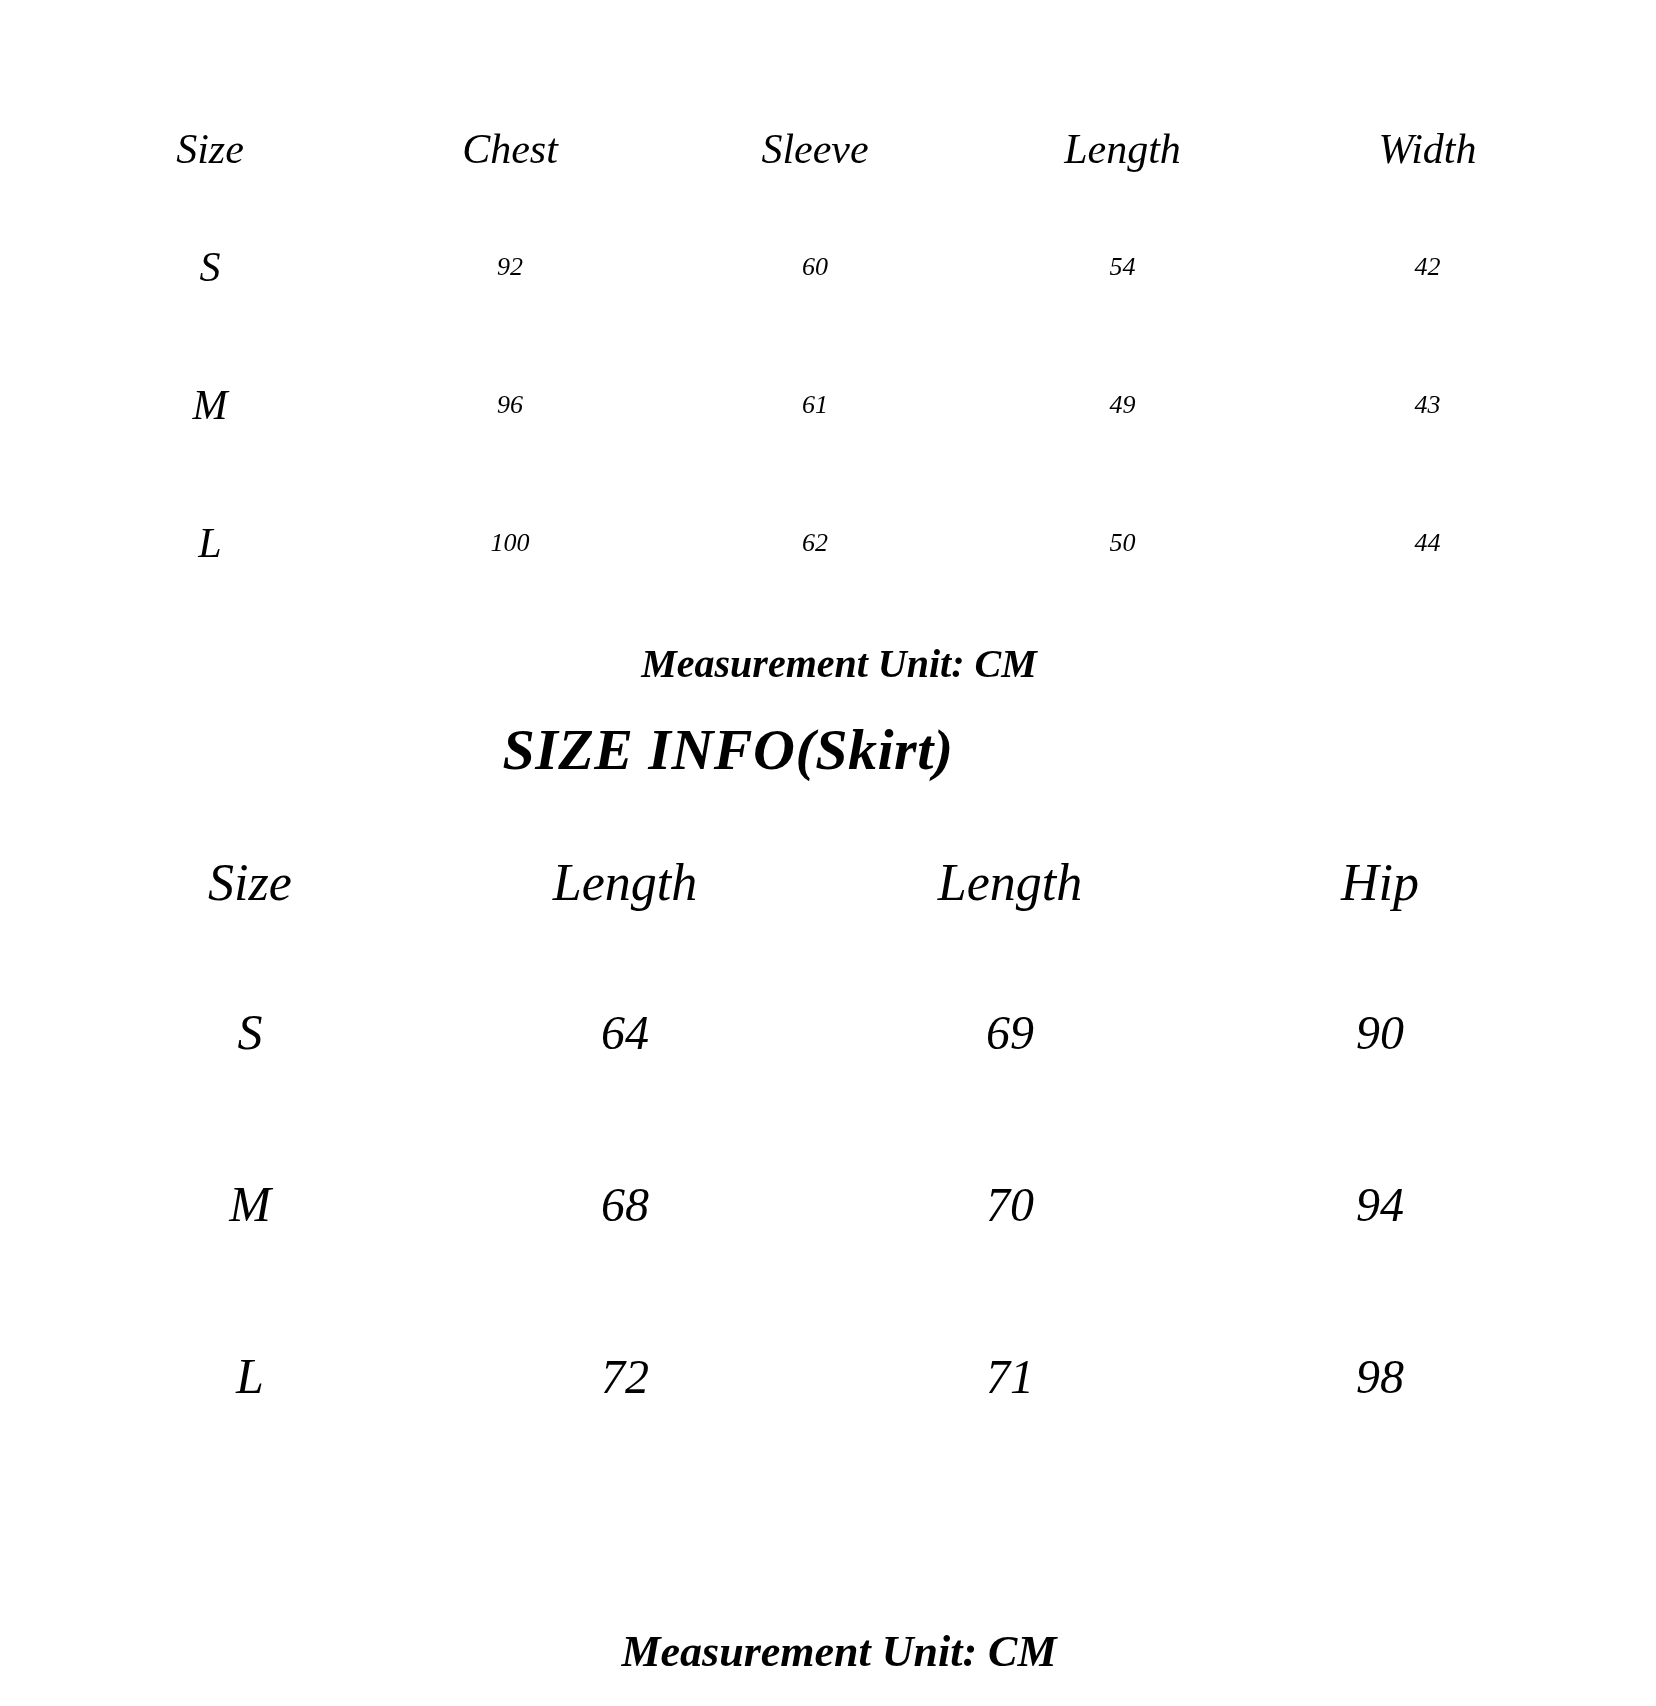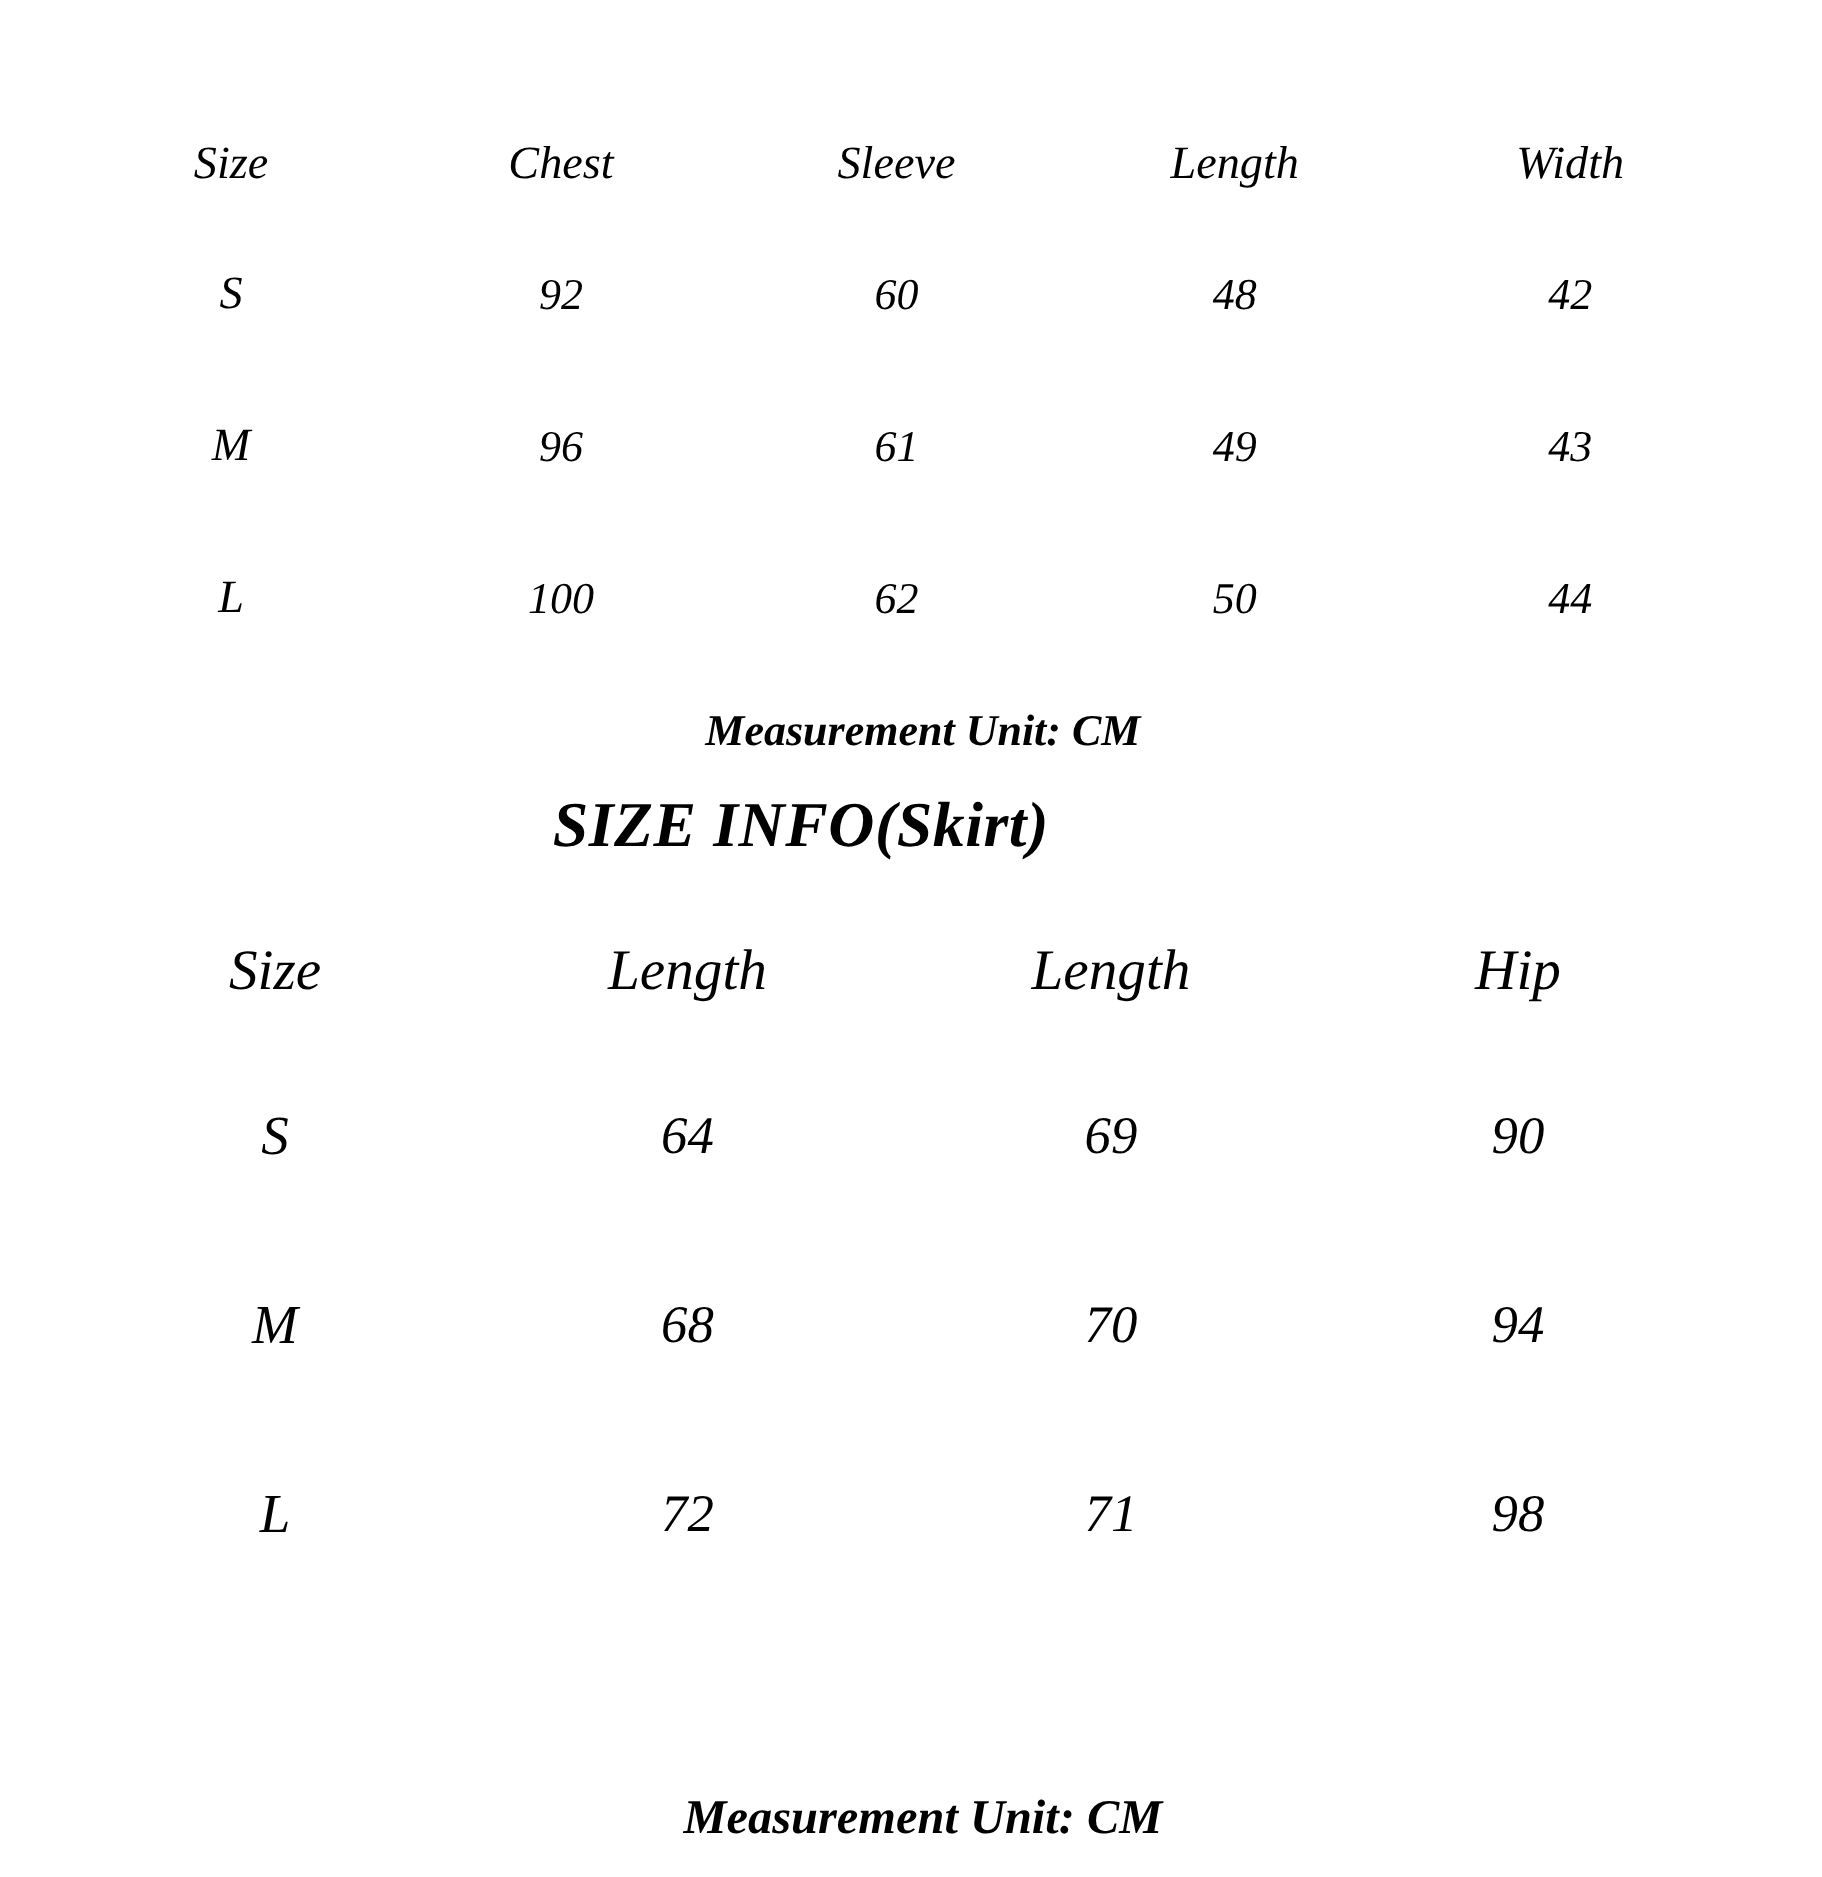"92" #tops-table td { font-size: 40px -> 26px }
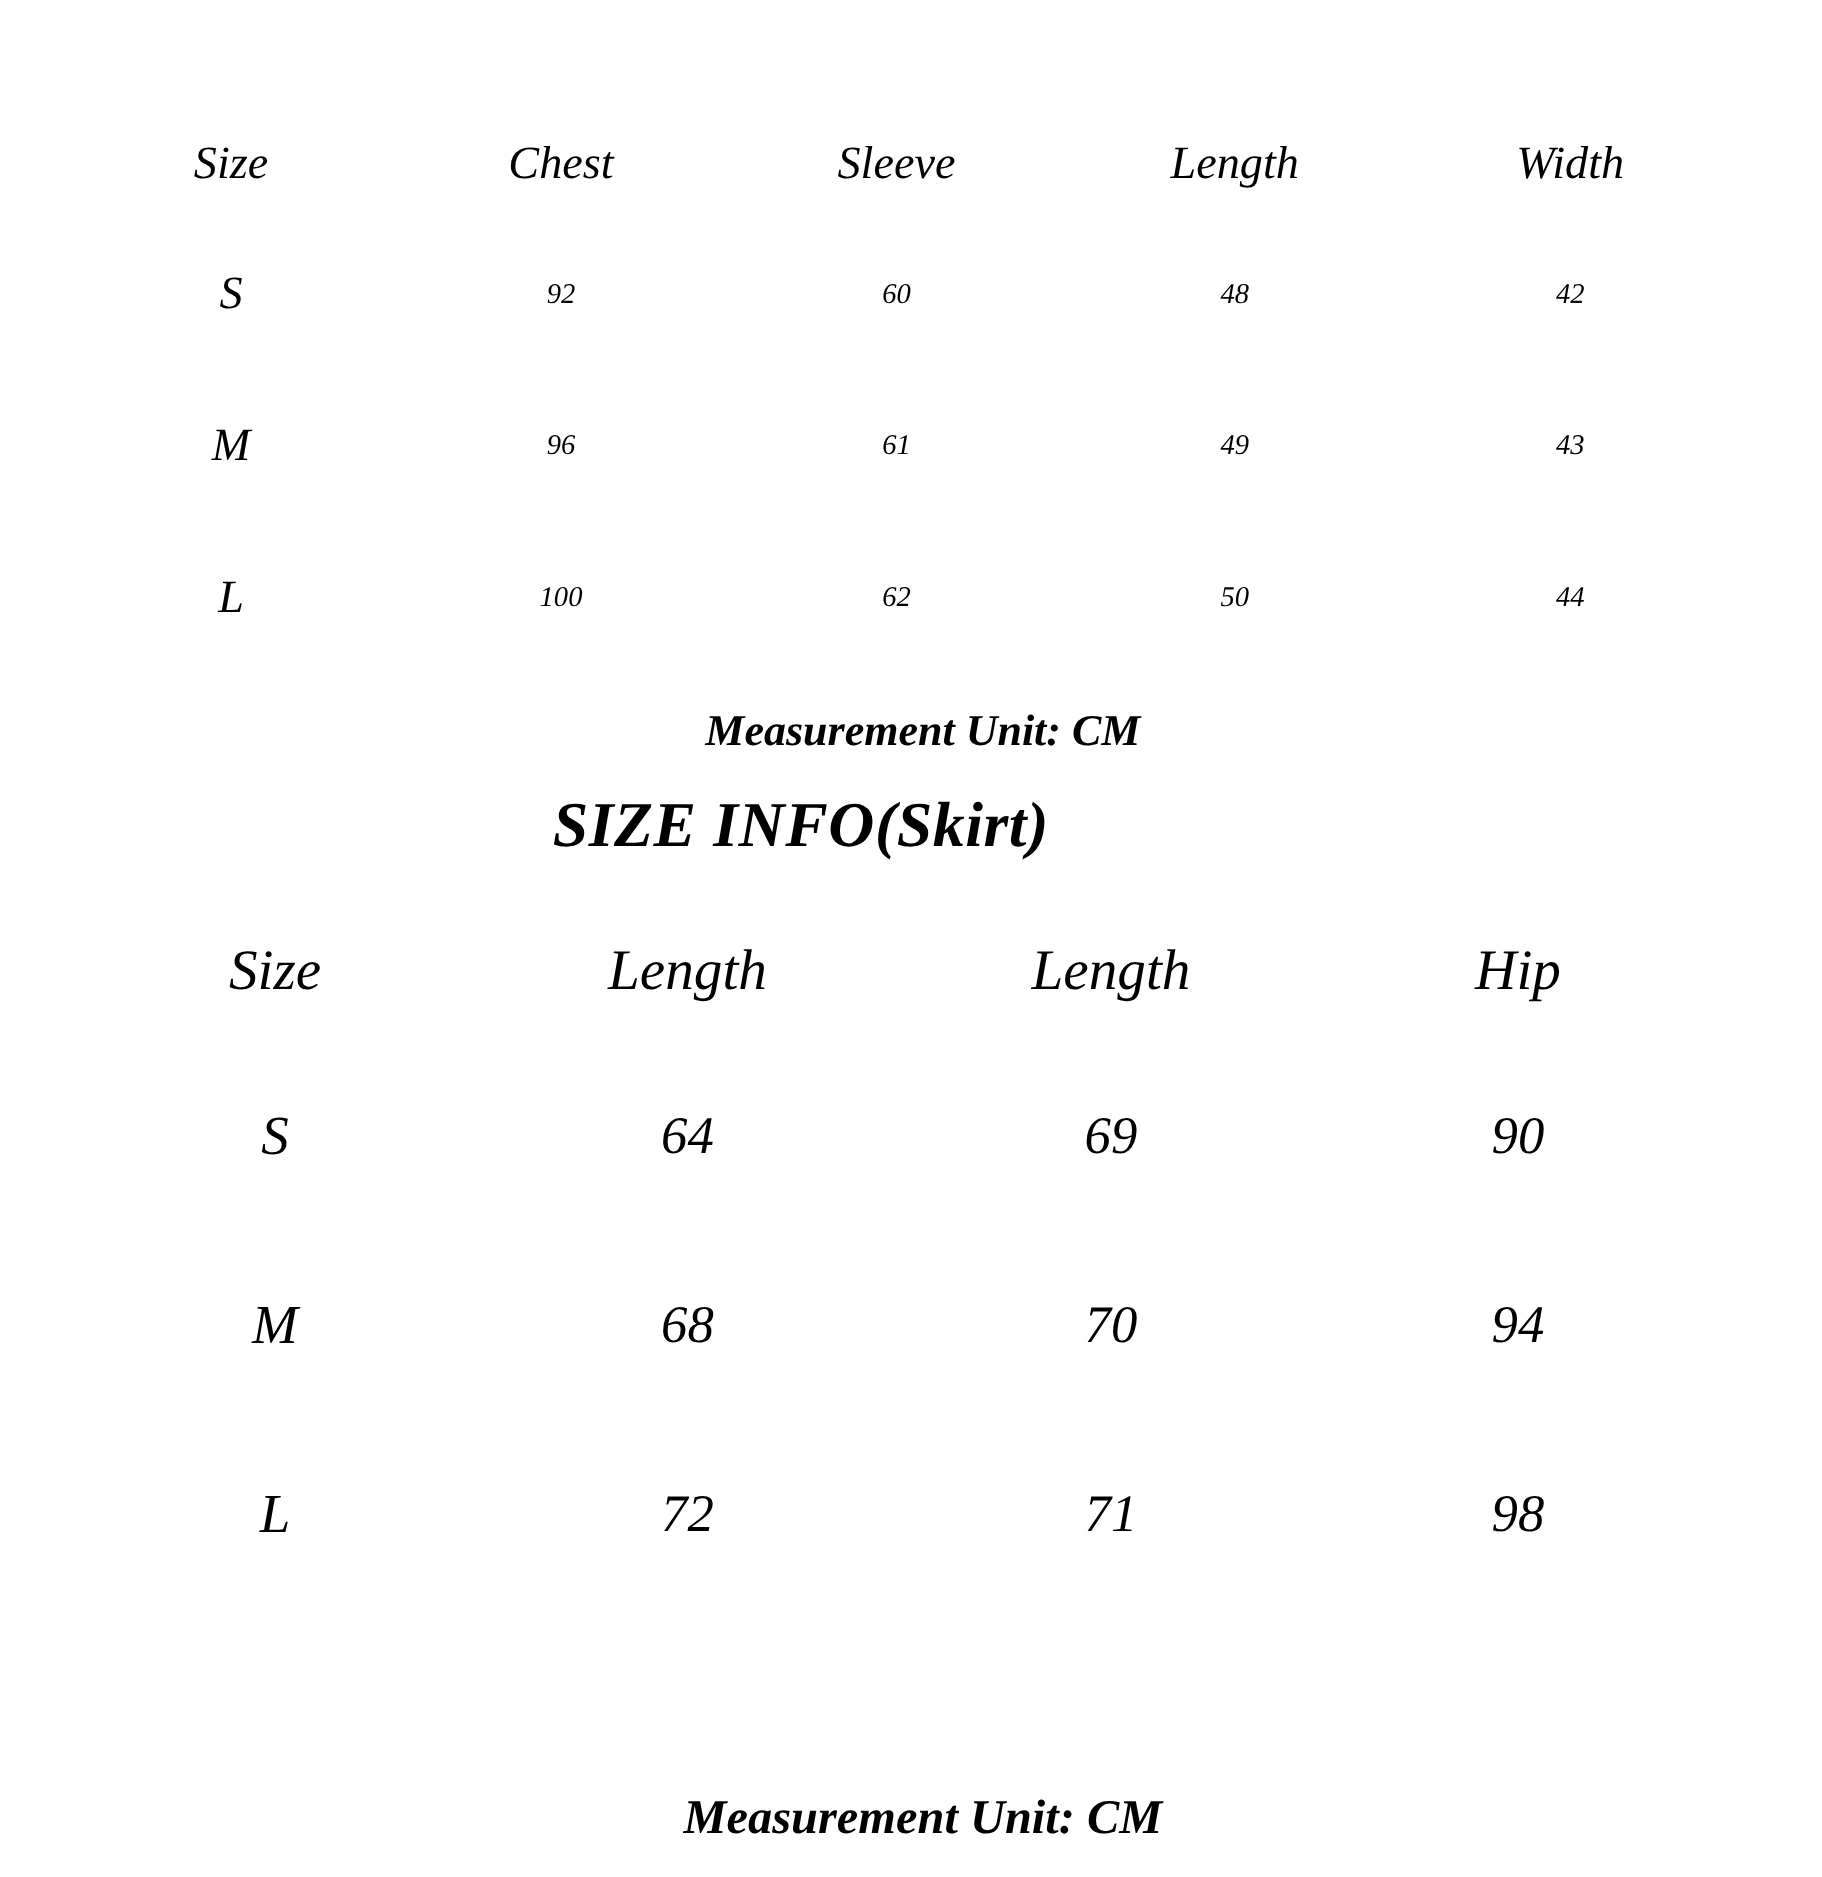"48" td { text: 48 -> 54 }
